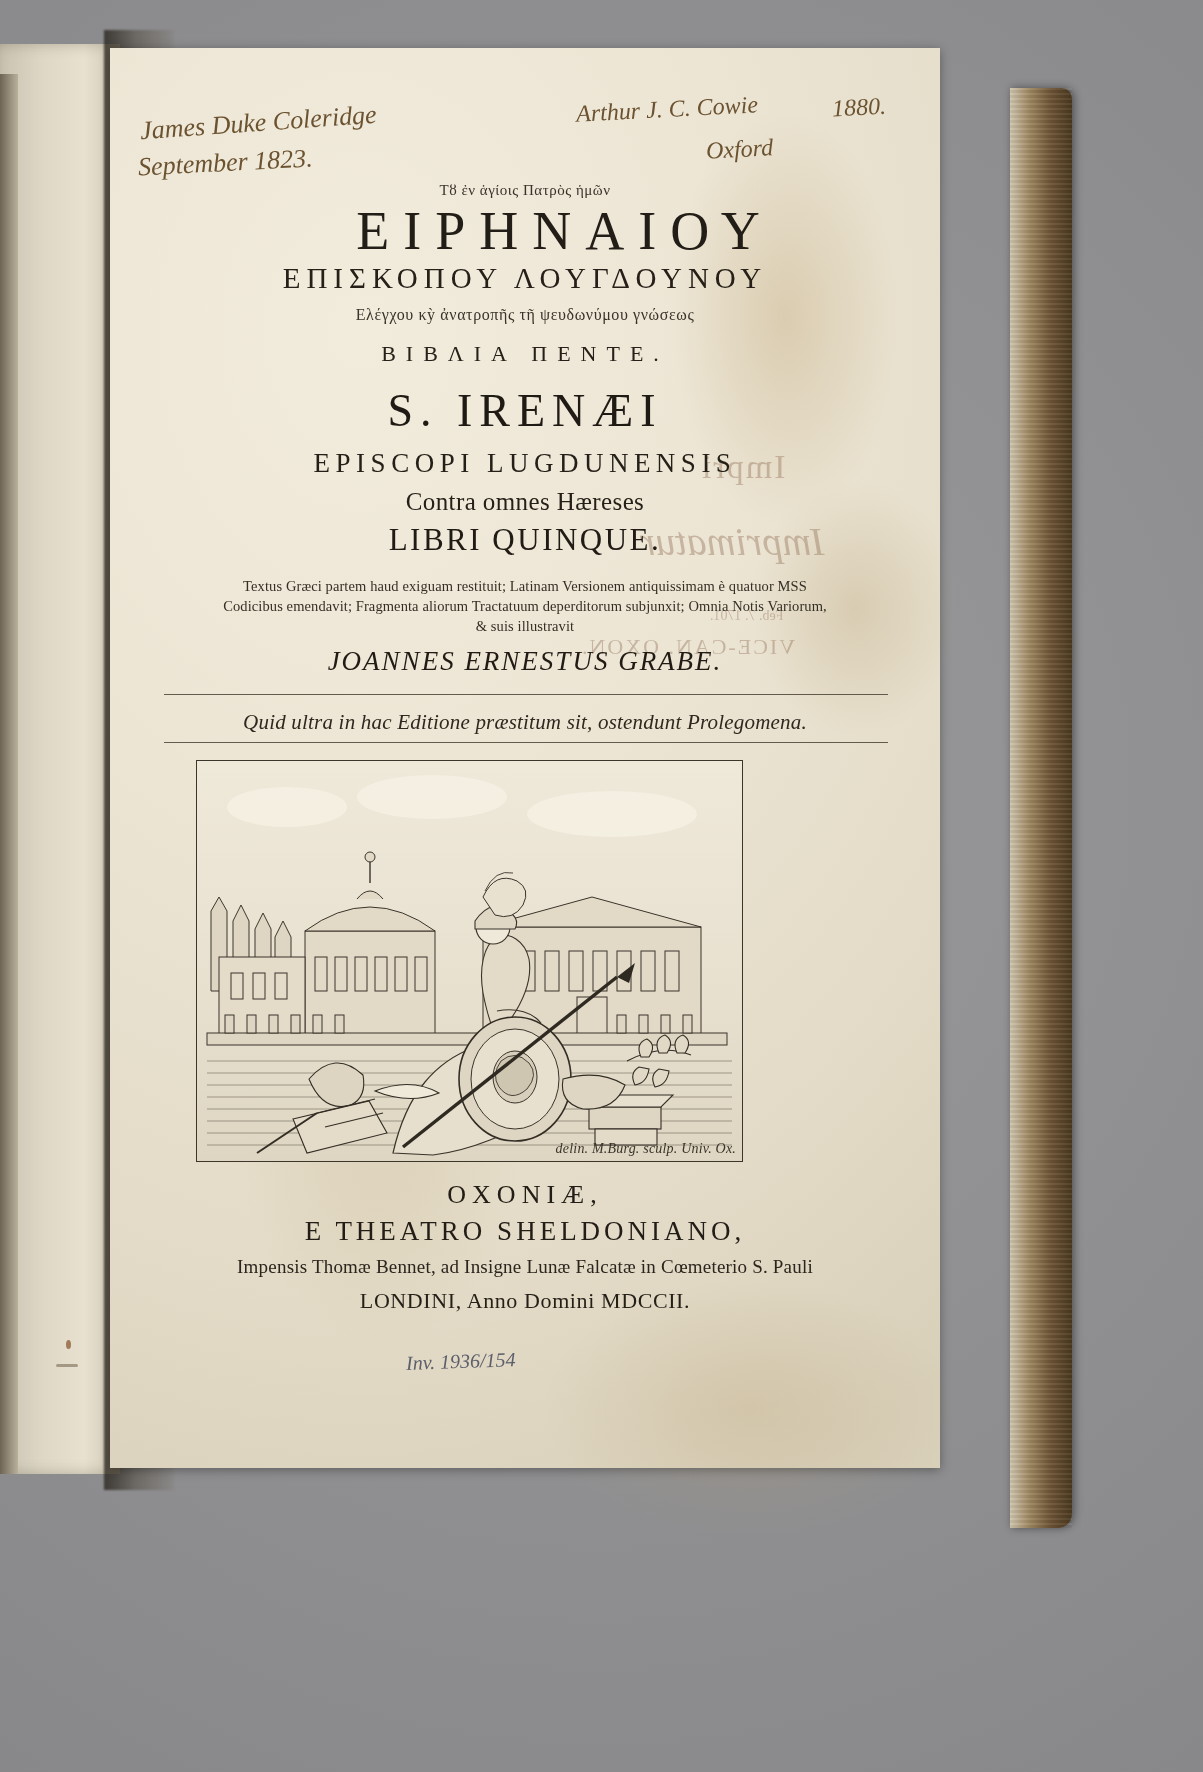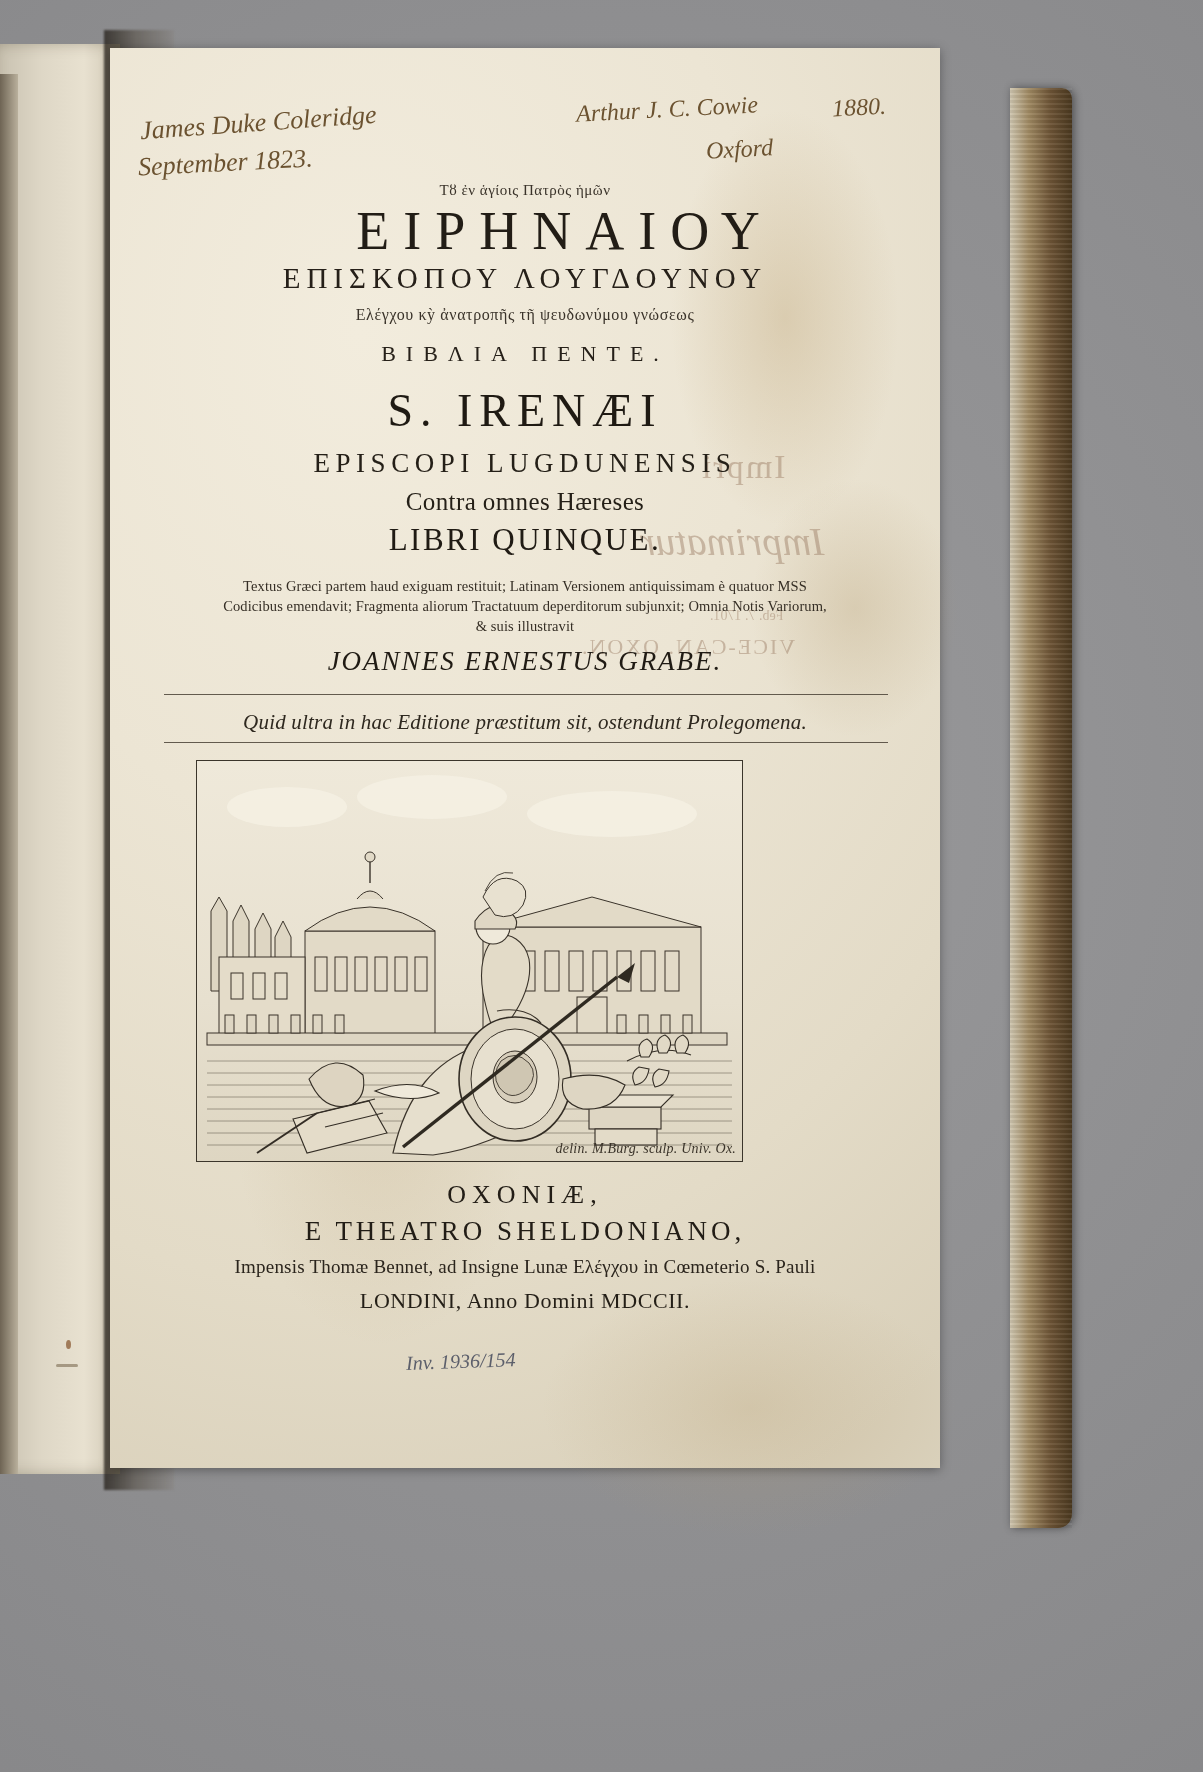"Impensis Thomæ Bennet, ad Insigne" div.tline { text: Ελέγχου -> Falcatæ }
